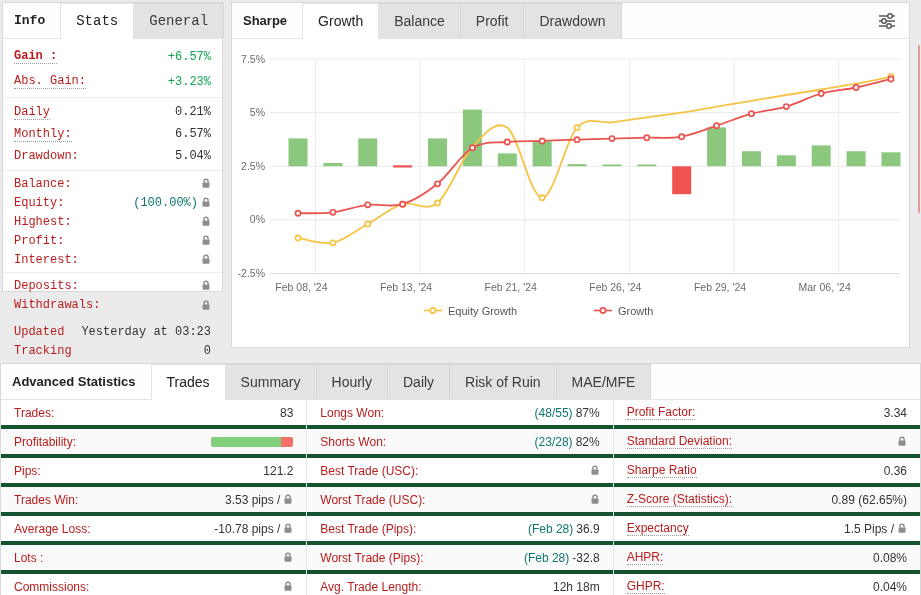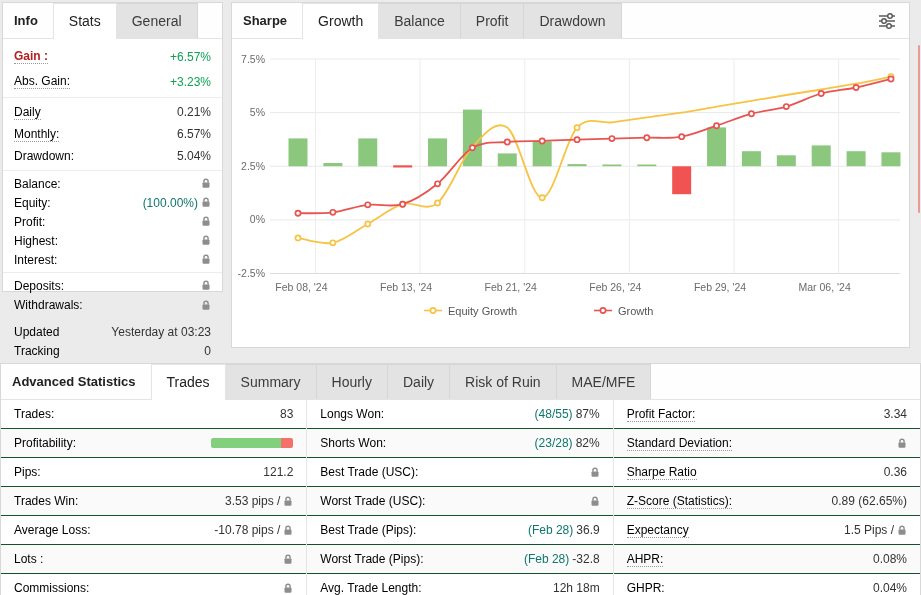"Info" .info-card { font-family: none -> Liberation Mono, monospace }
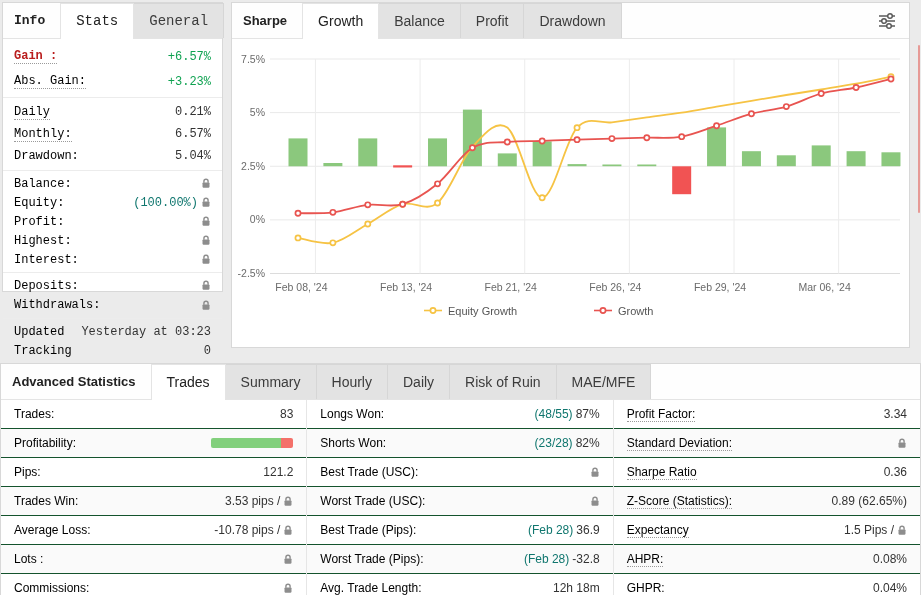"Abs. Gain:" .lbl { color: #000000 -> #b91c1c }
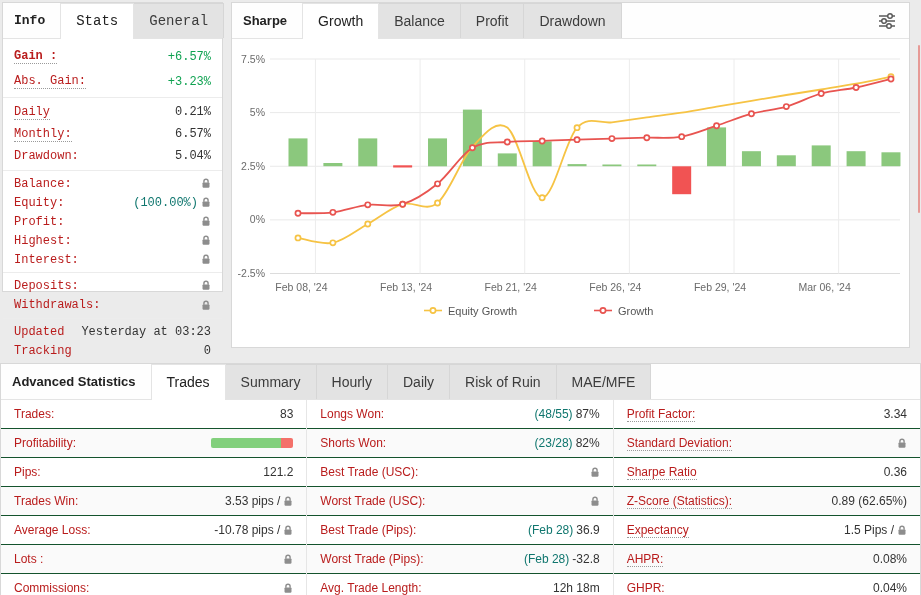"Profit:" div.srow { order: before "Highest:" -> after "Highest:" }
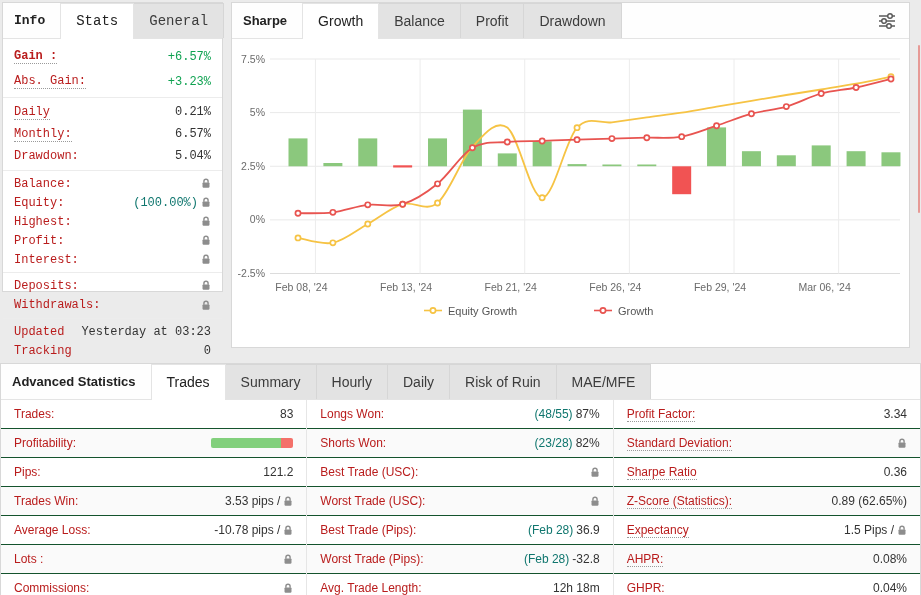"Trades:" .scol .srow { border-bottom: 1px solid #14532d -> 4px solid #14532d }
